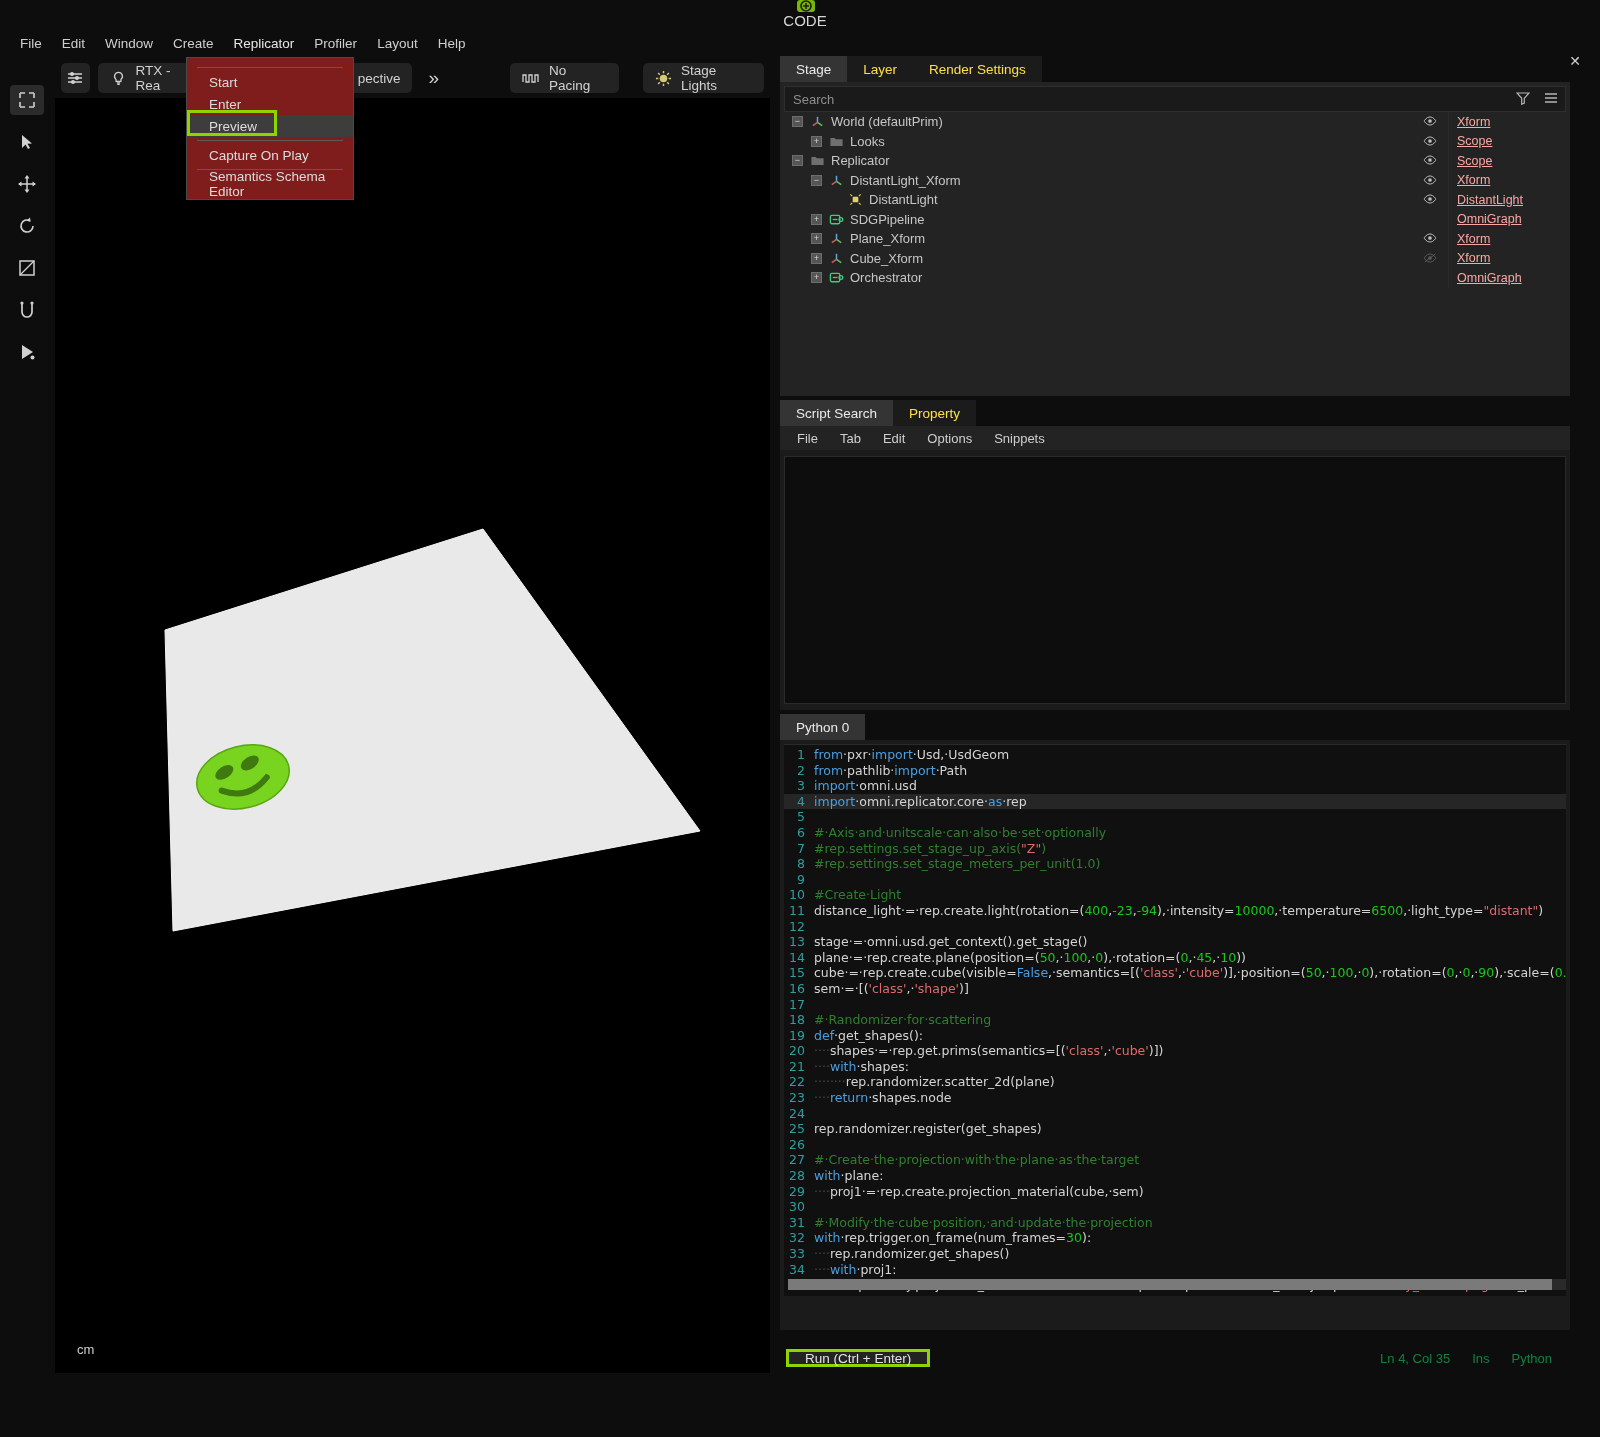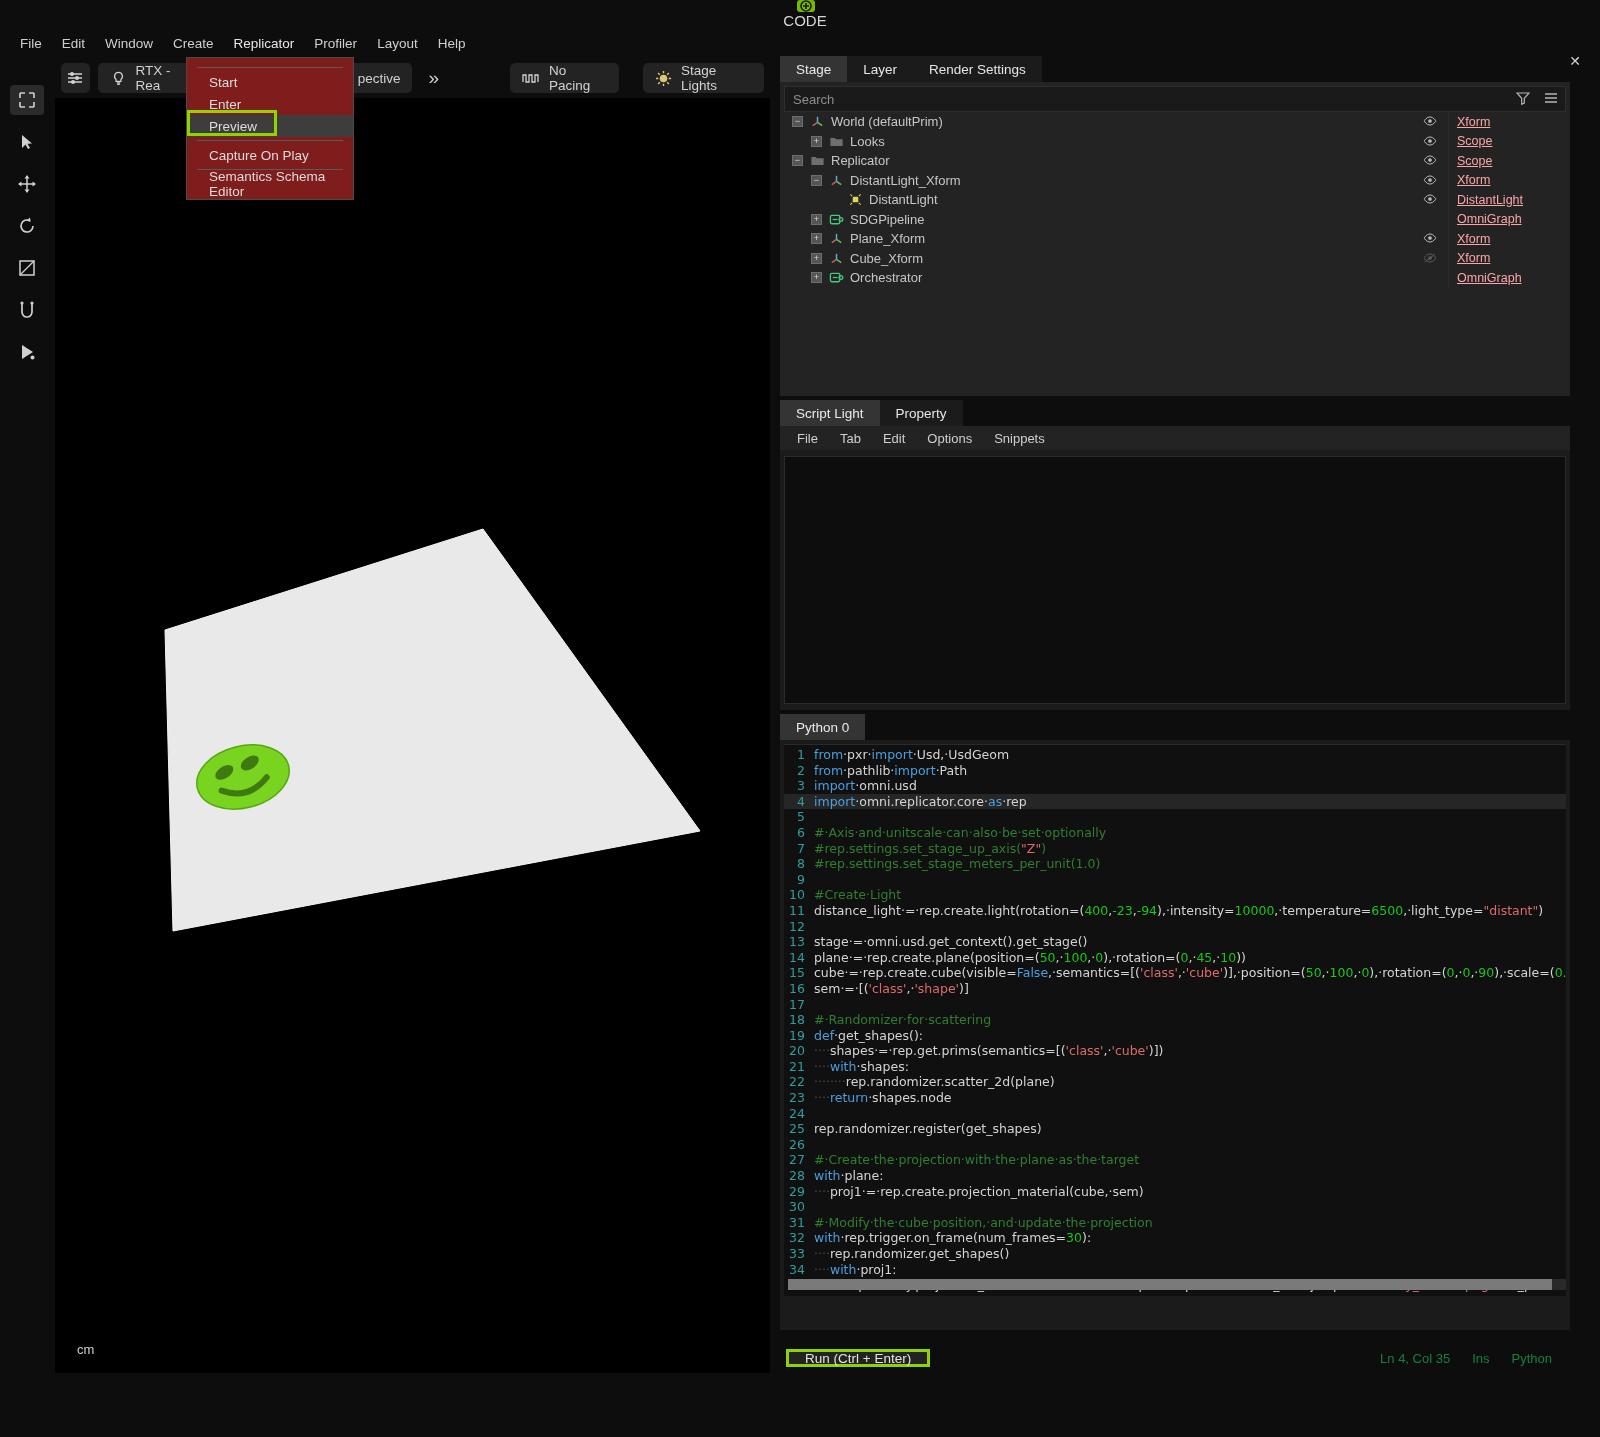"Layer" .tab { color: #e5e5e5 -> #fde047 }
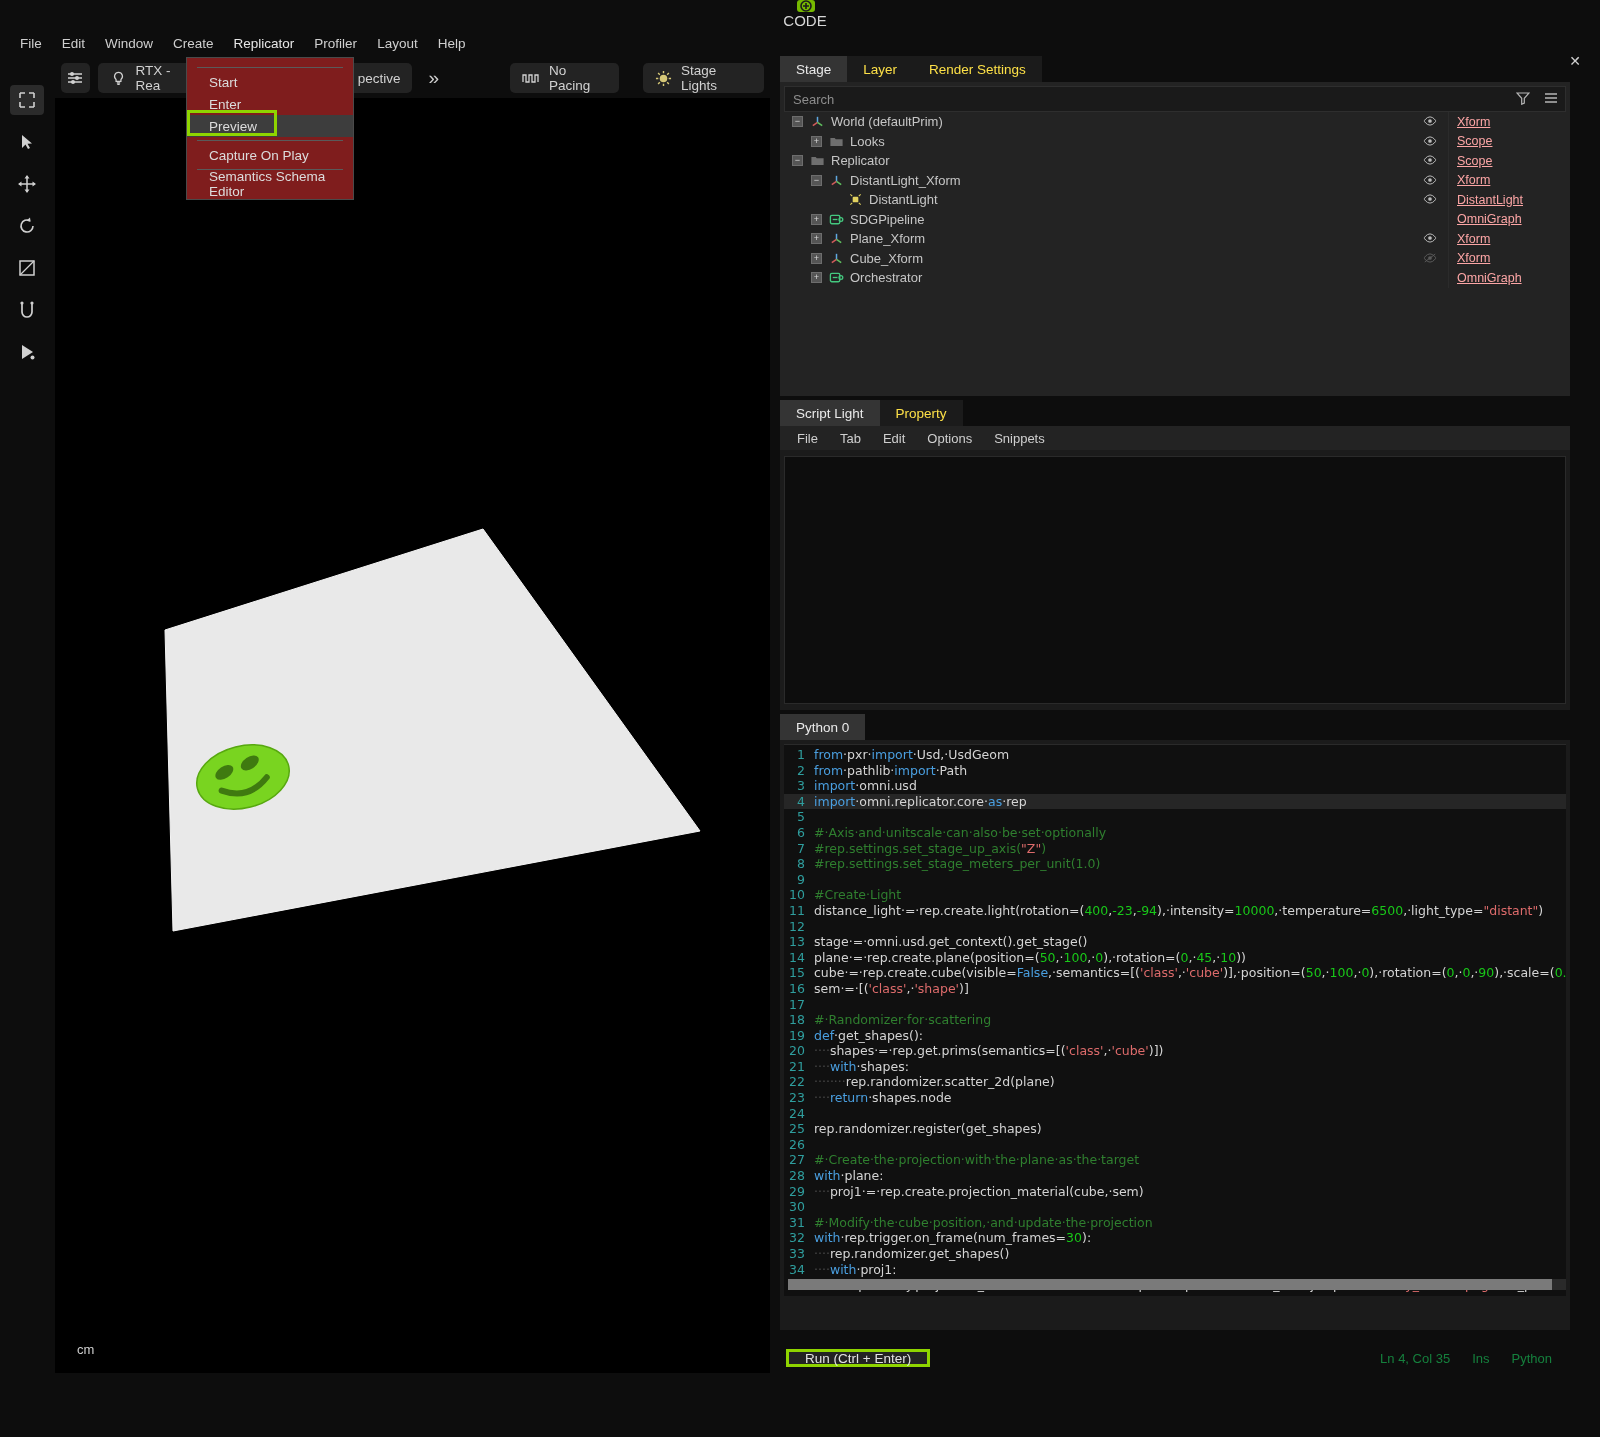"Script Light" div.tab { text: Light -> Search }
